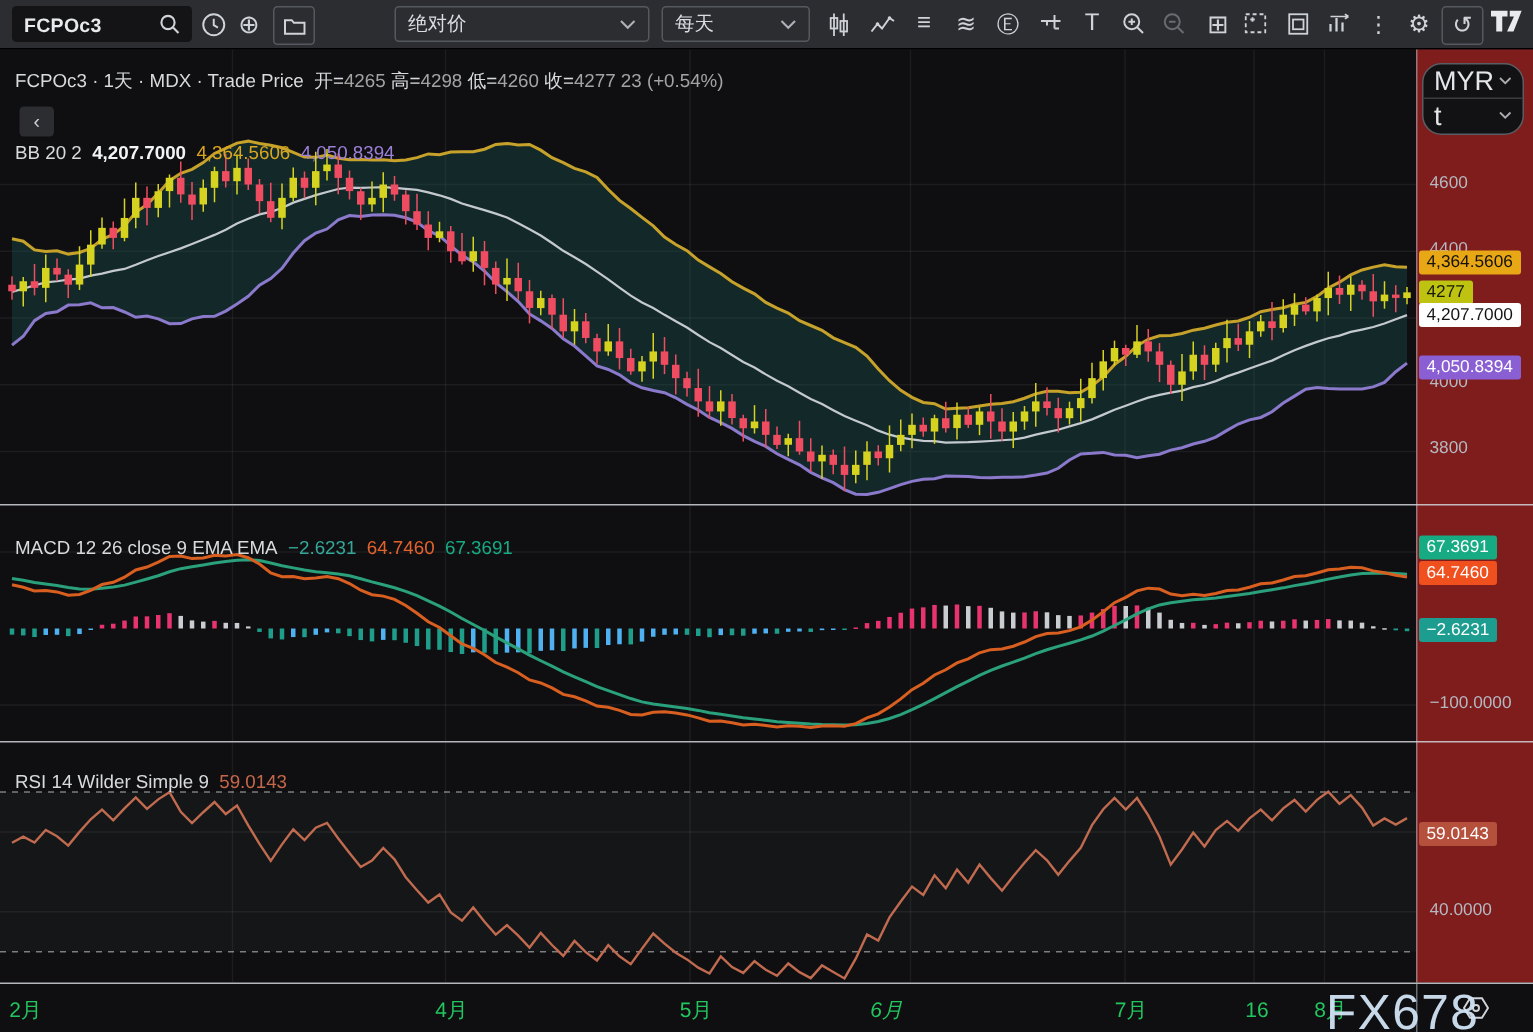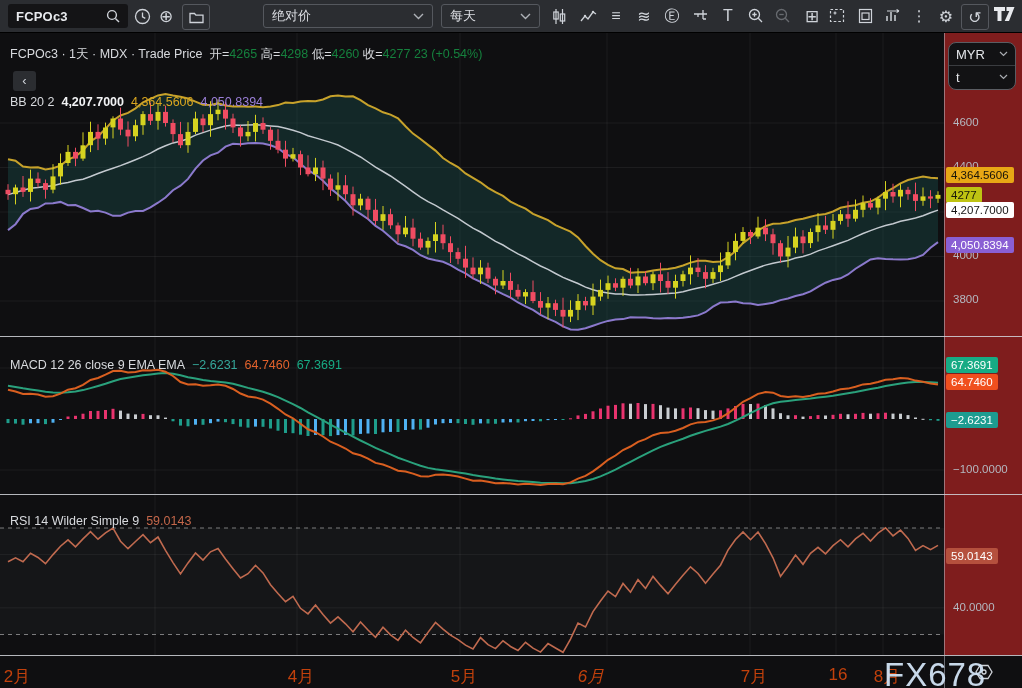"4265" .yellow { color: #15803d -> #a3a3a3 }
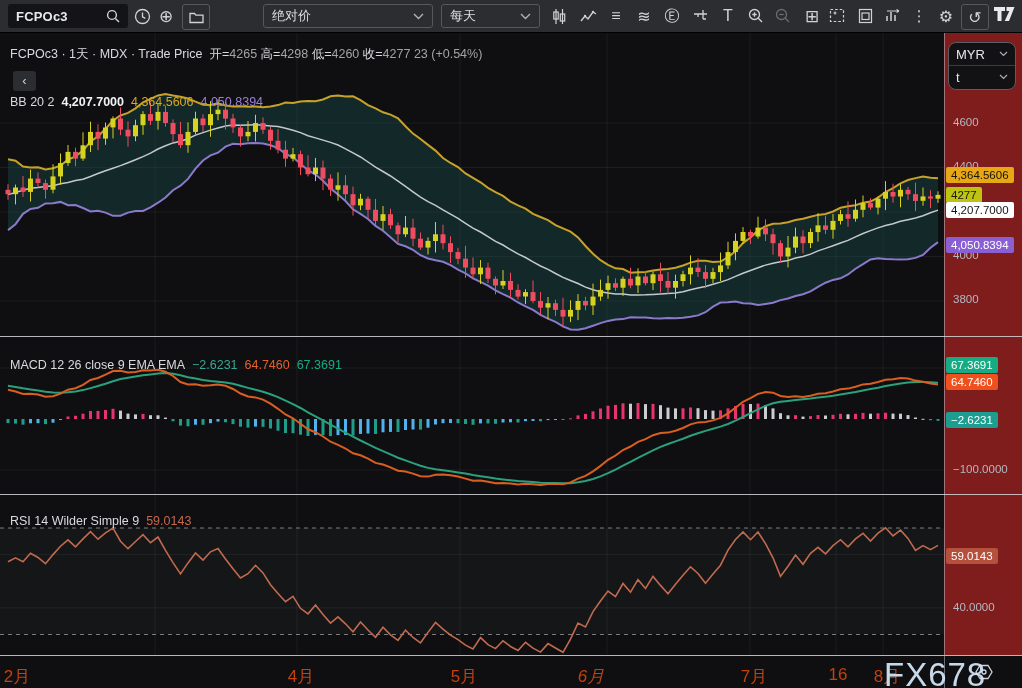"MYR" #cur-box { border-radius: 8px -> 13px; font-size: 13px -> 18px }
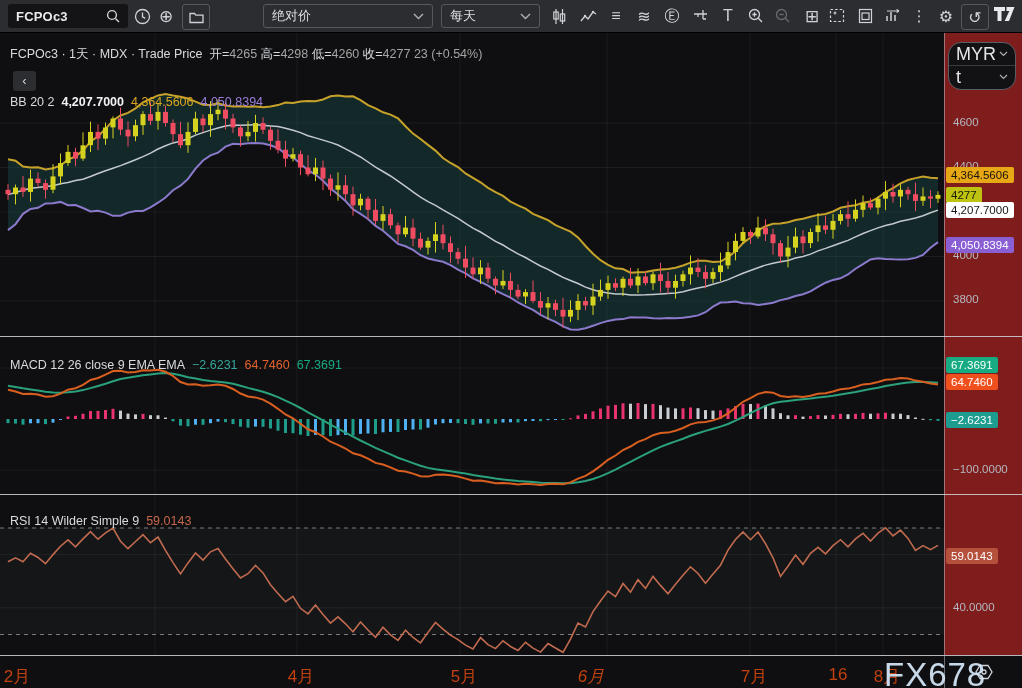"2月" #time-axis .tlab { color: #c2410c -> #22c55e; font-size: 17px -> 14px }
